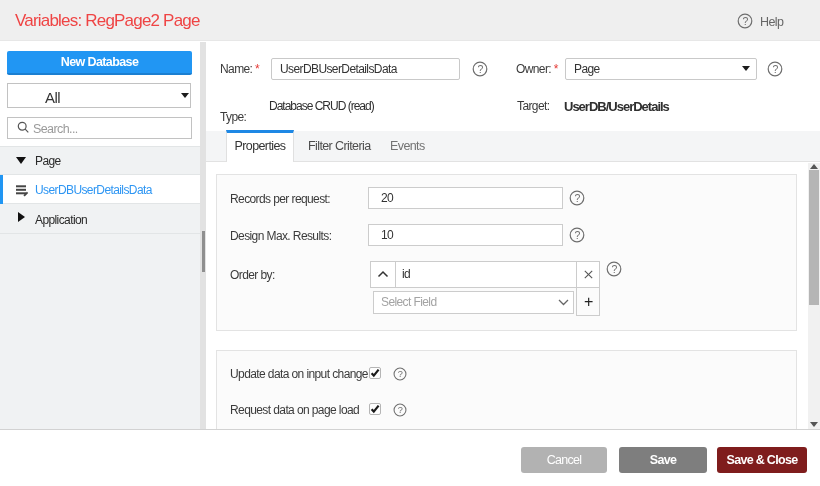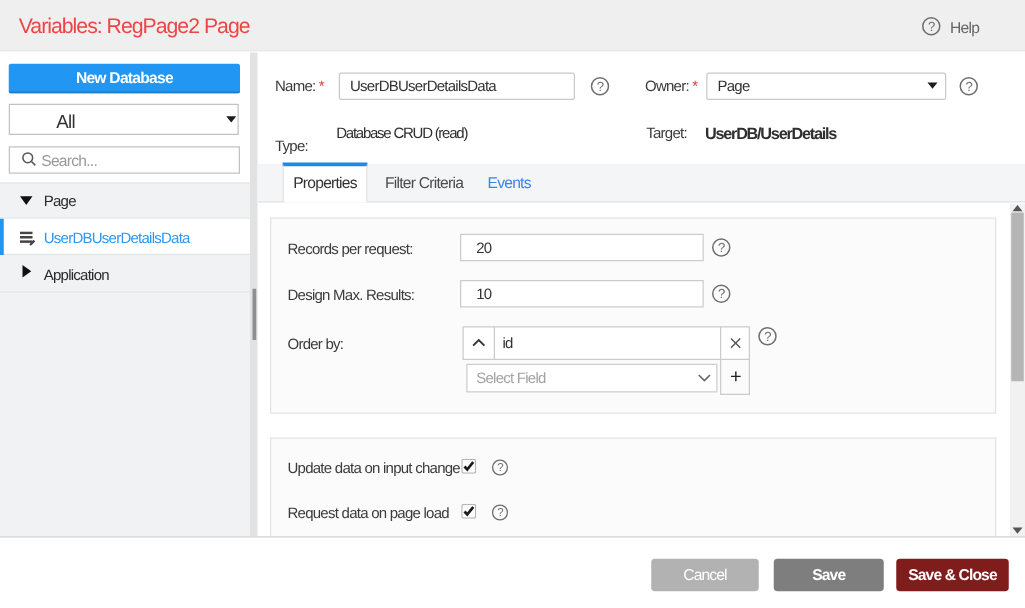"Events" div.abs { color: #3b82f6 -> #737373 }
